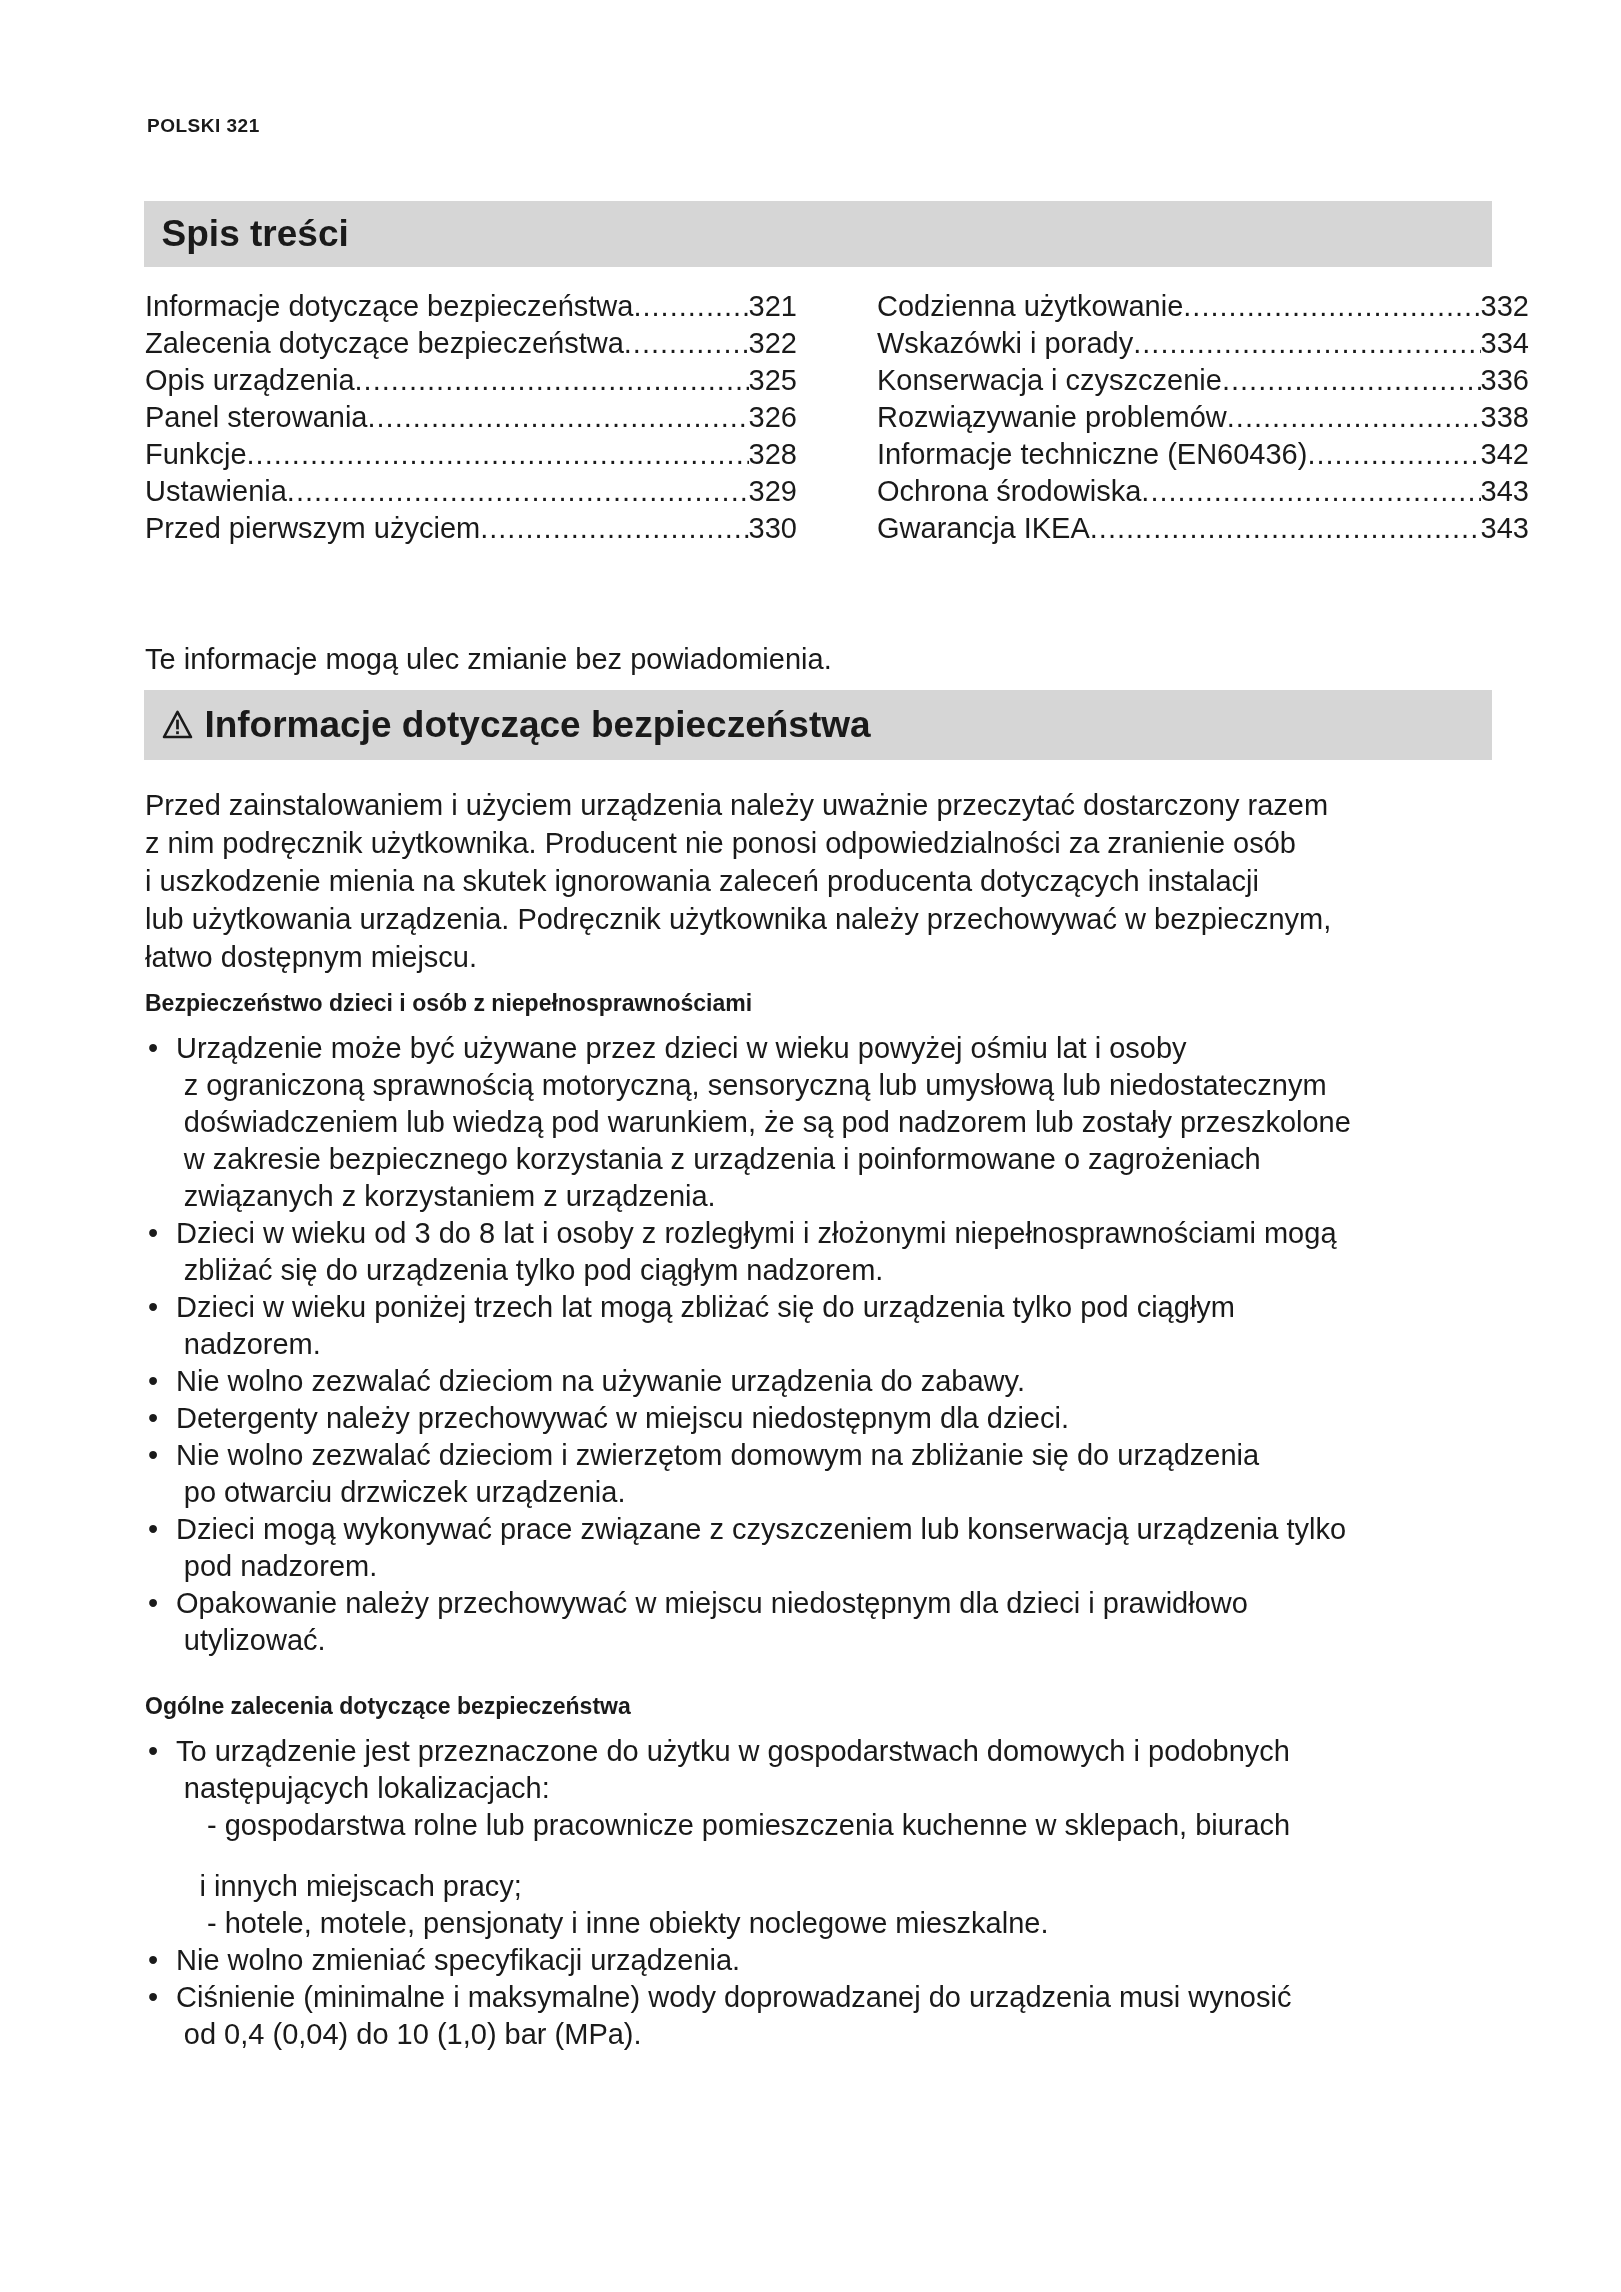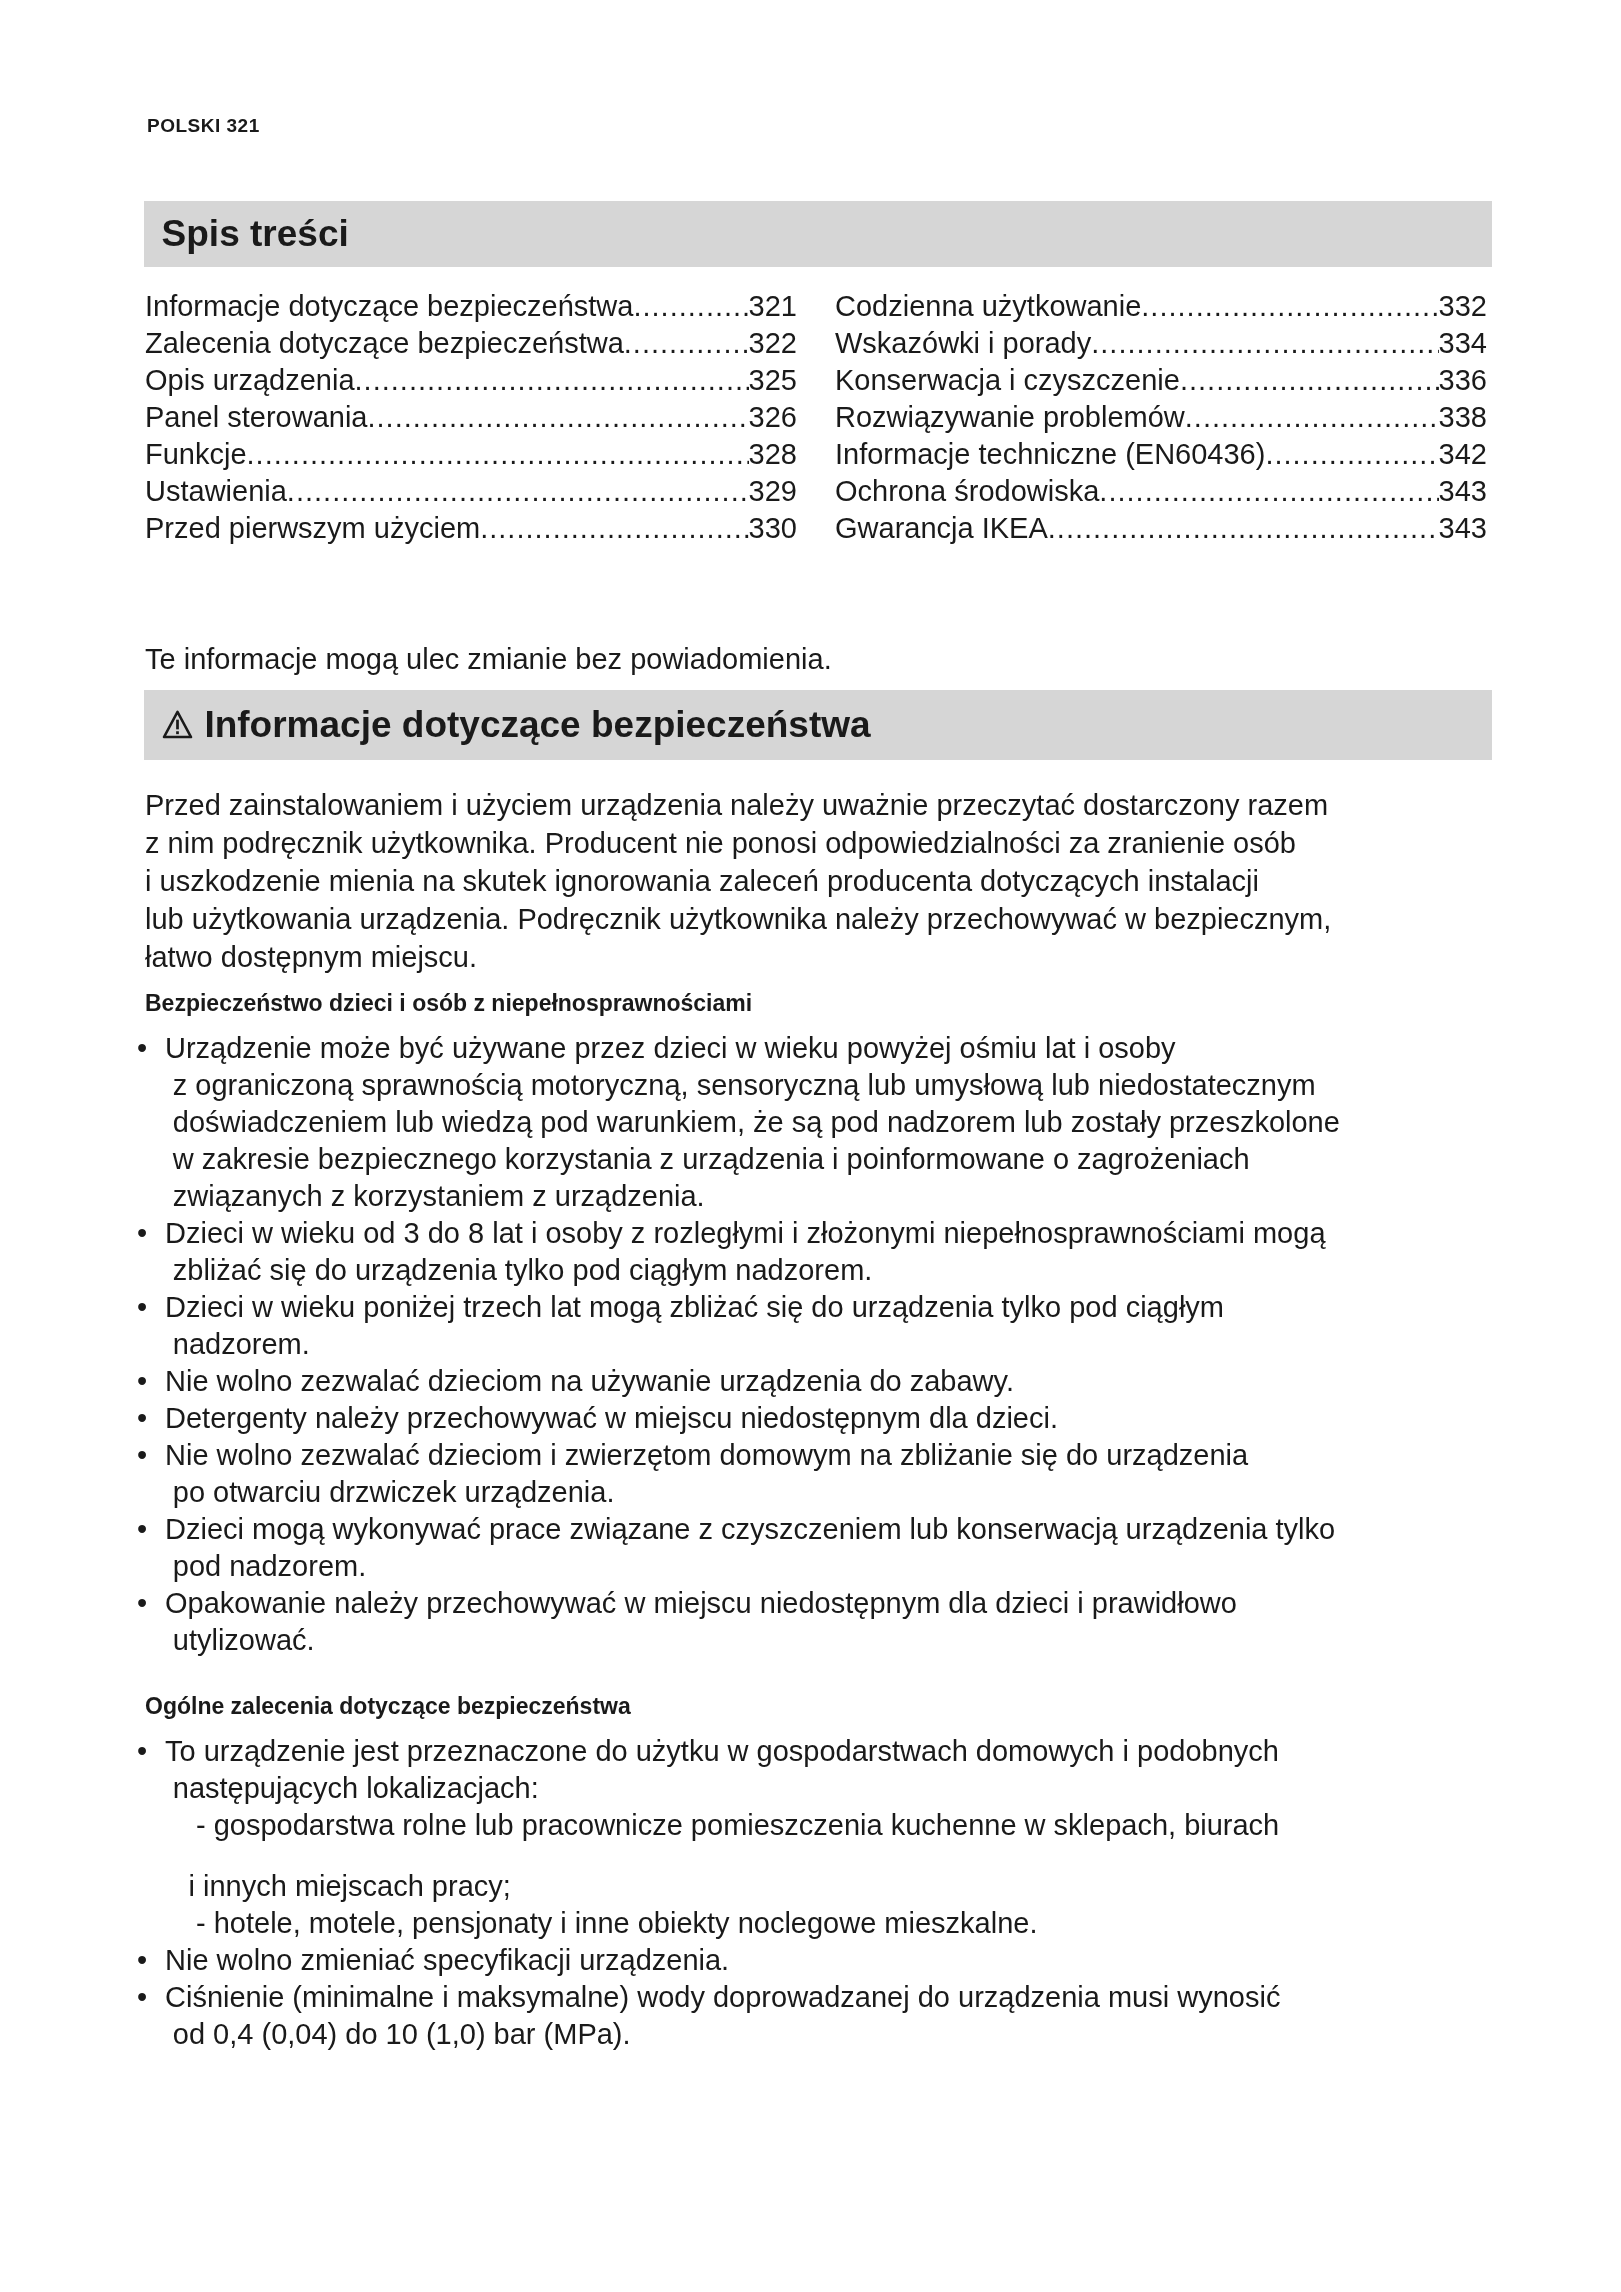"Codzienna użytkowanie" .toc-right { left: 835px -> 877px }
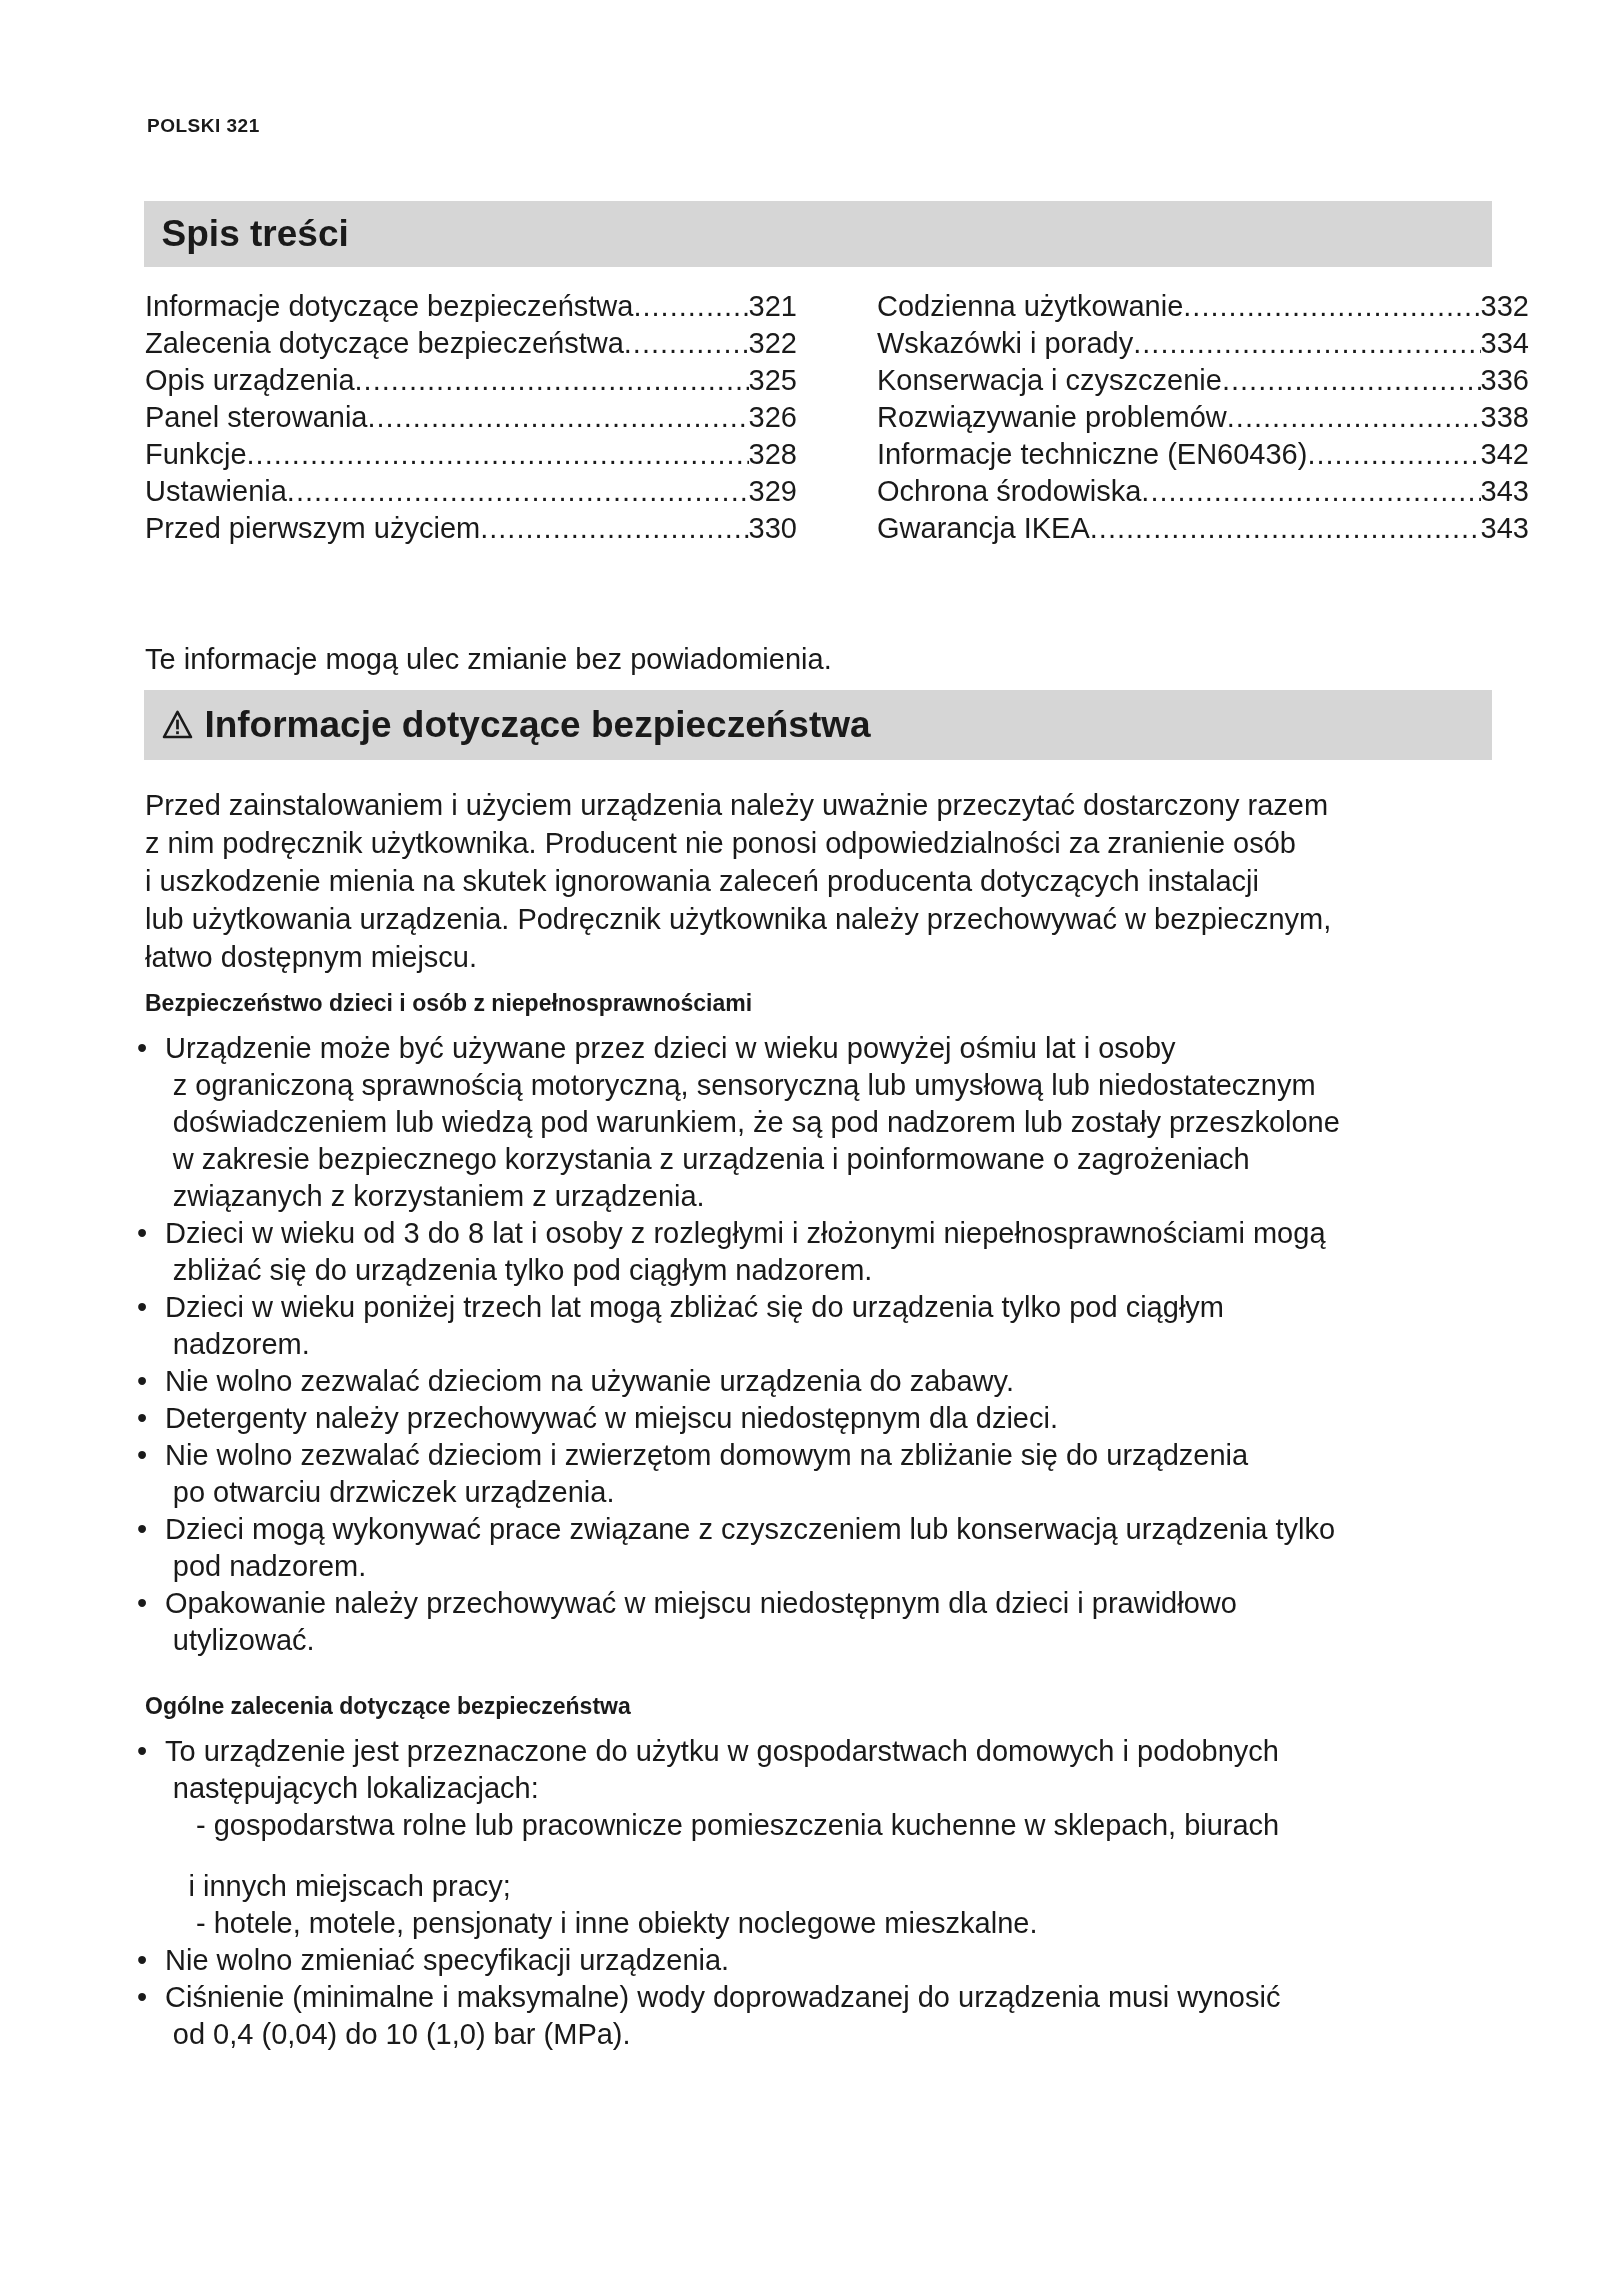"Urządzenie może być używane przez" .bullets { left: 137px -> 148px }
